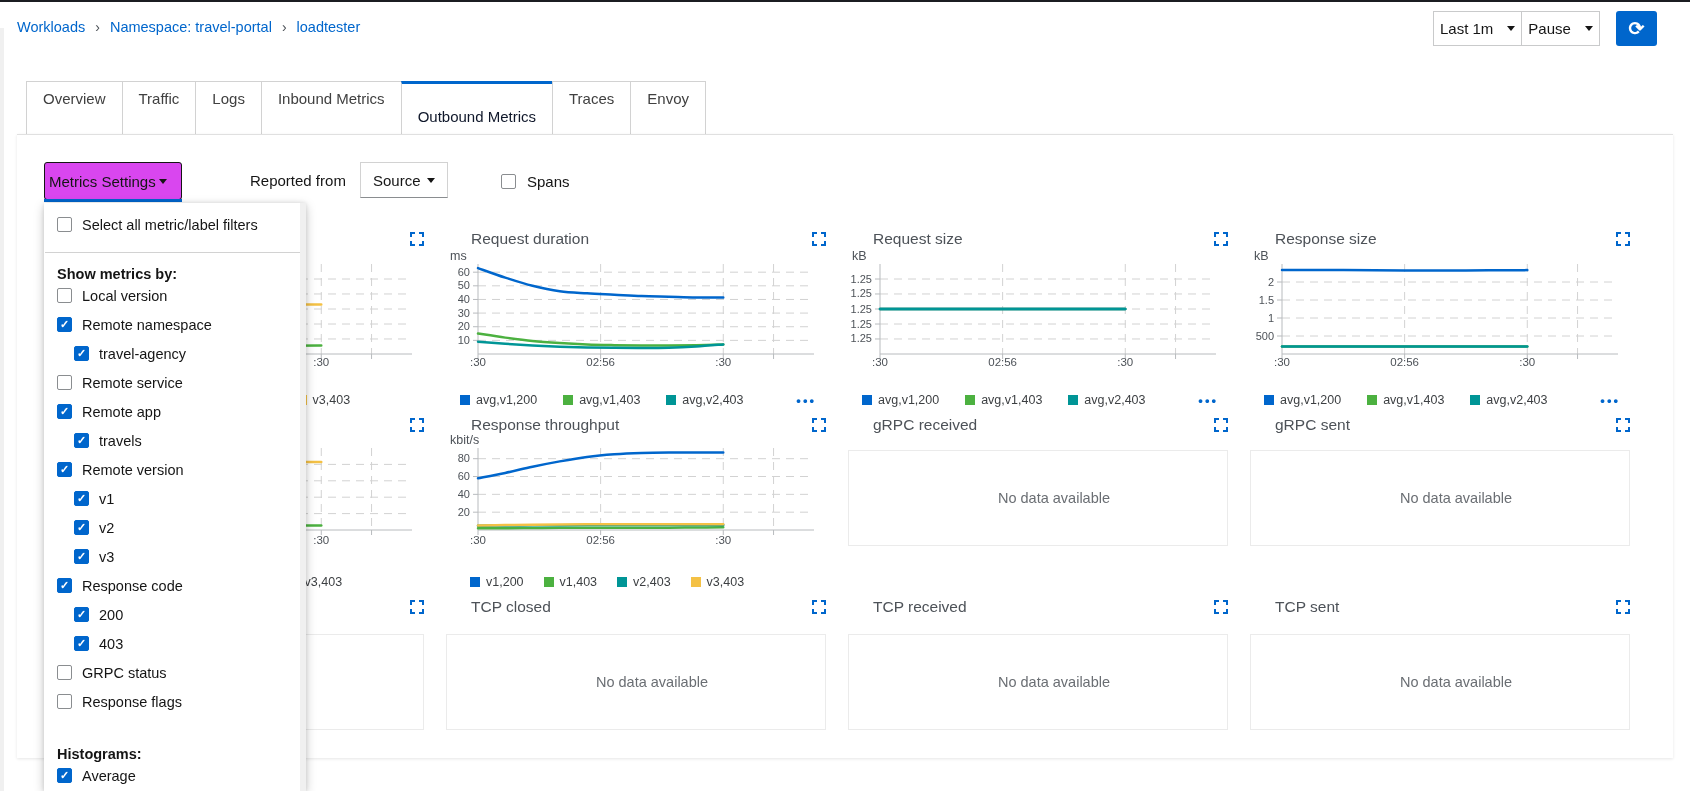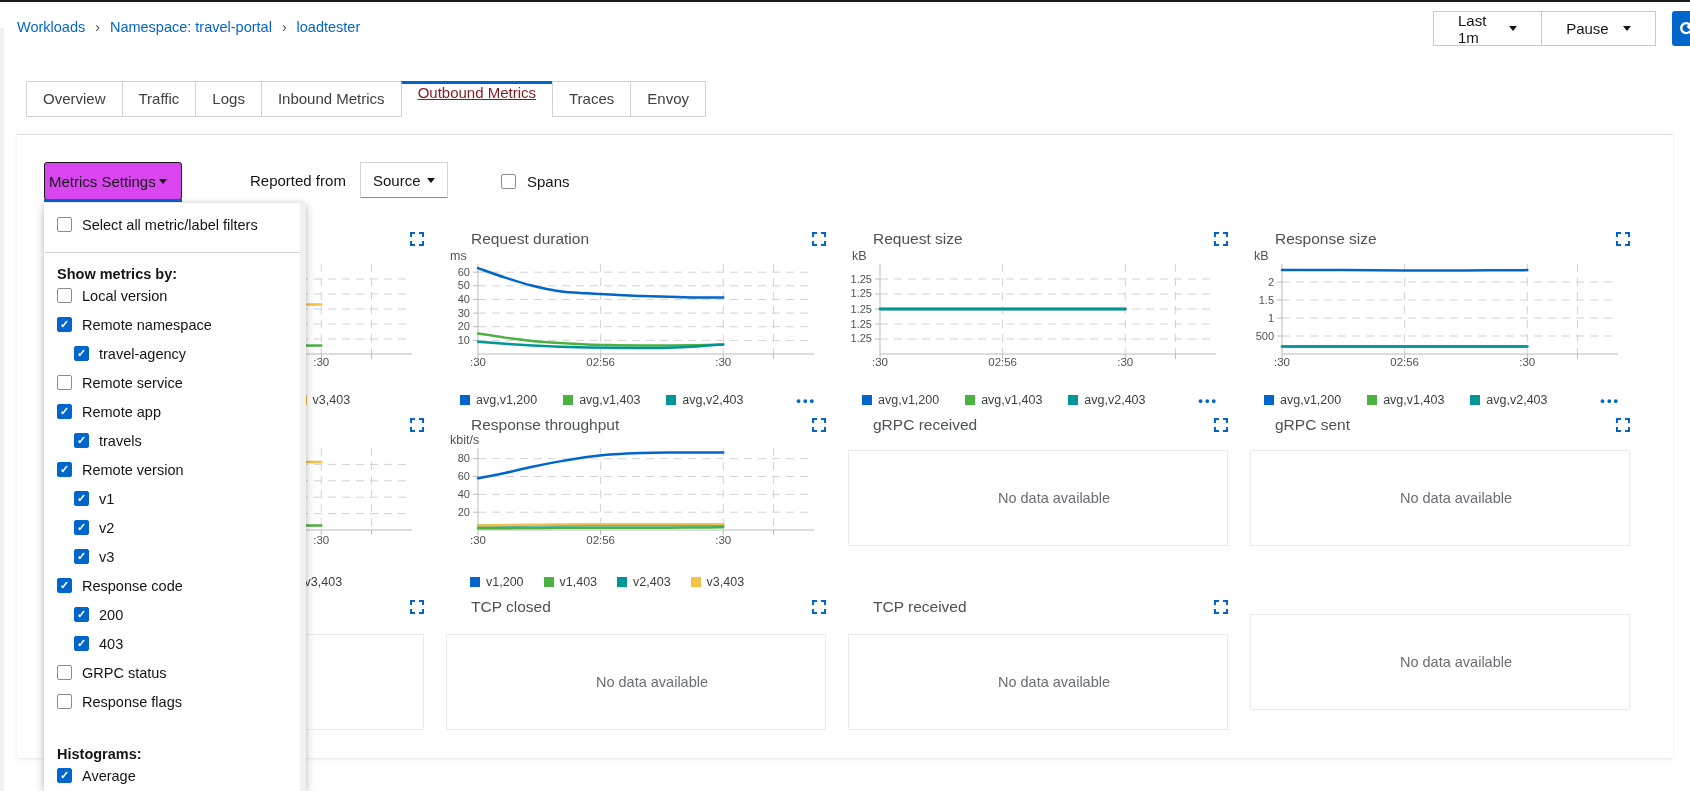"Last 1m" .tc-btn { padding: 0 24px -> 0 6px }
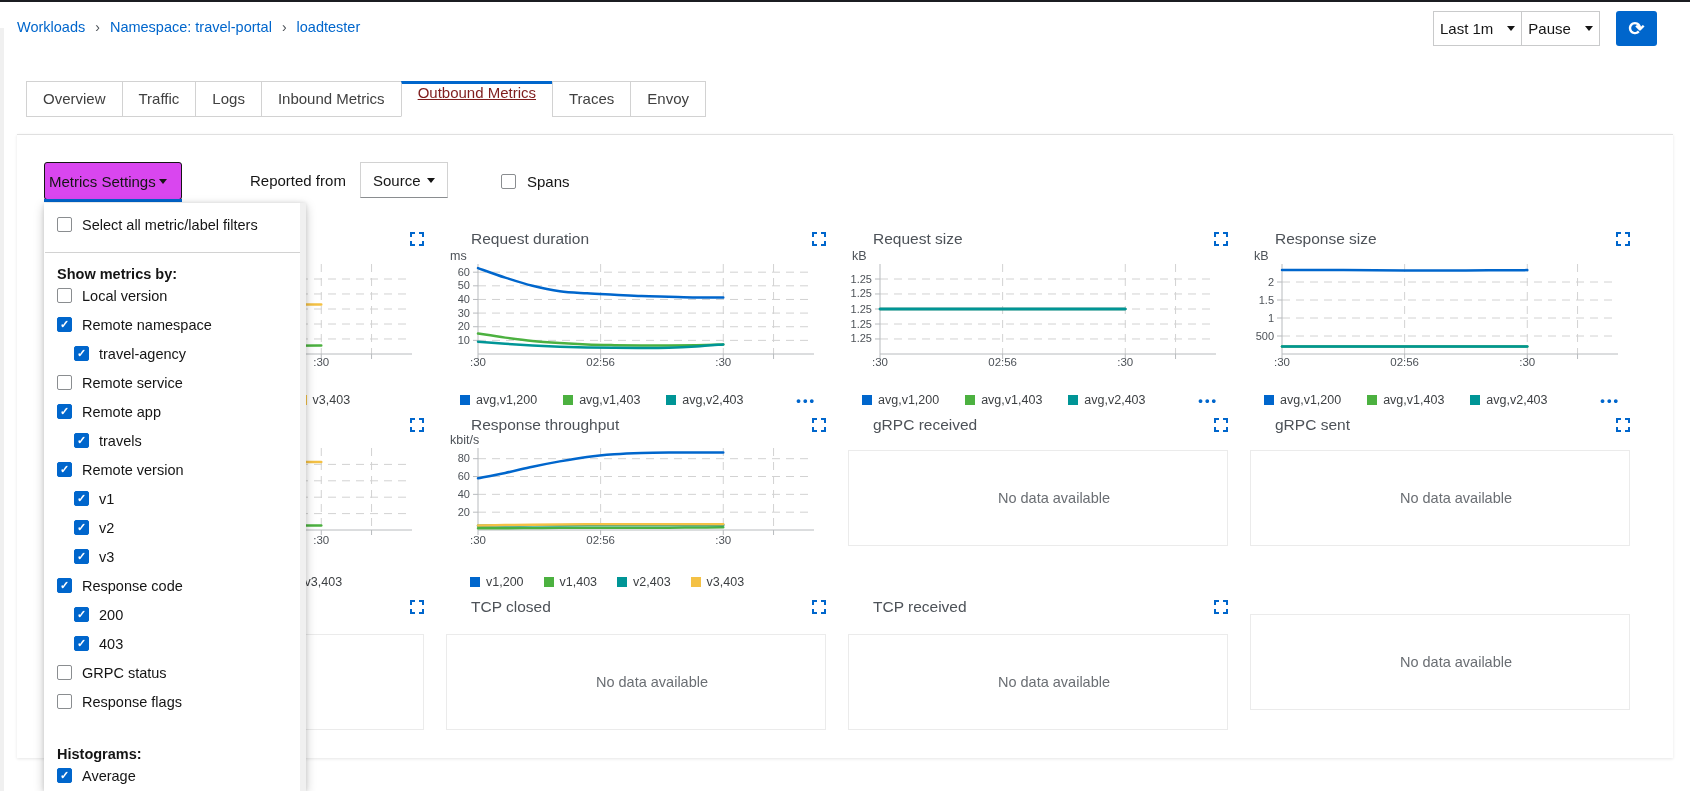"Outbound Metrics" .tab.active { color: #7f1d1d -> #0f172a; padding-top: 0 -> 24px; text-decoration: underline -> none }
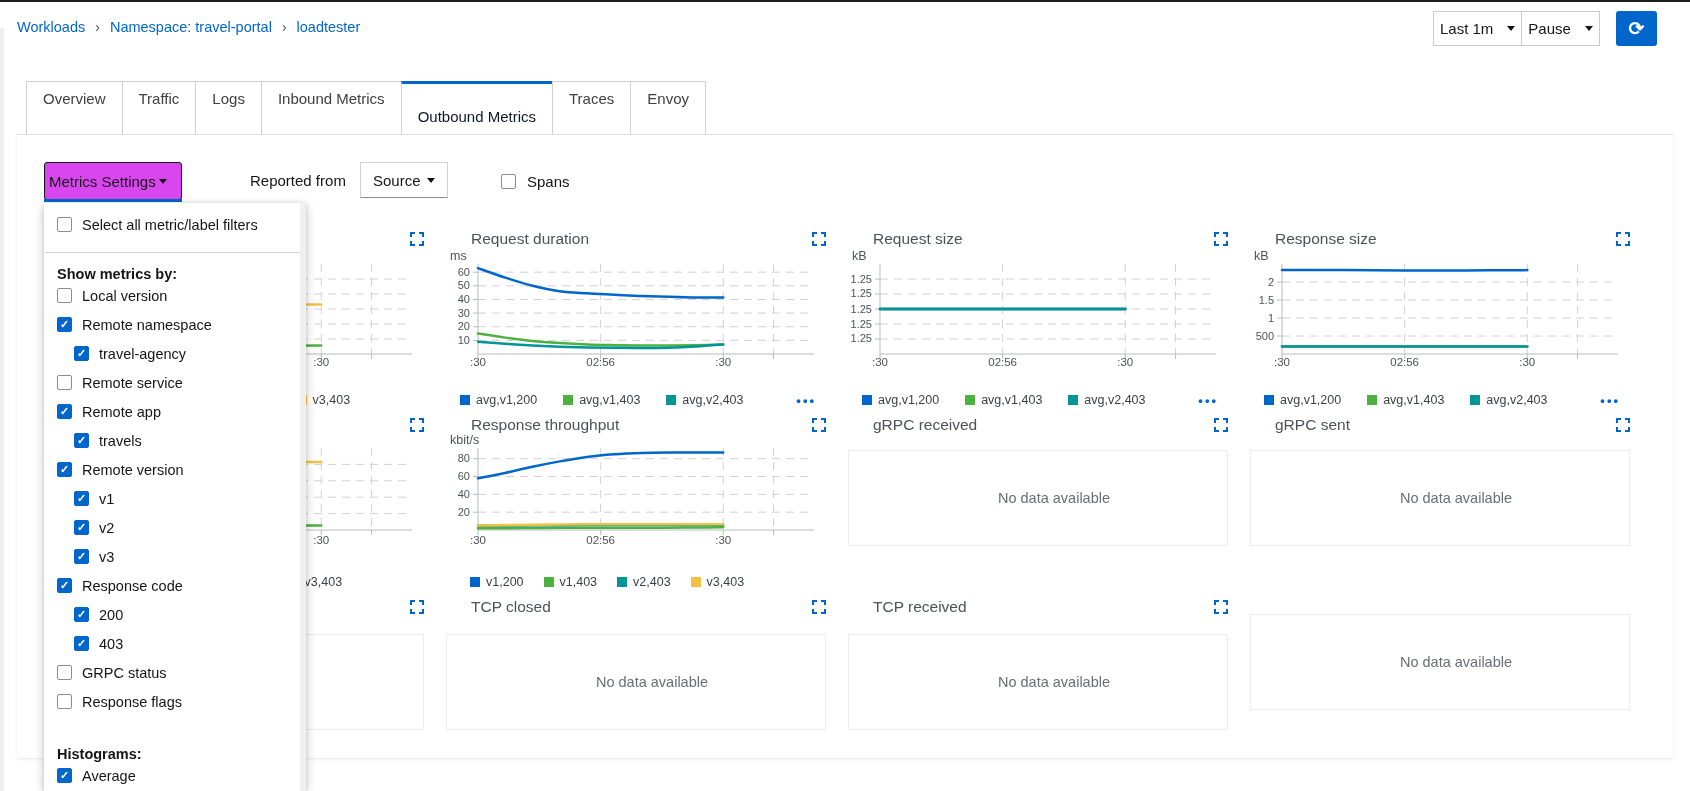"TCP sent" div.card-head { html: none -> <div> <span>TCP sent</span> <span><svg> <path></path> <path></path> <path></path> <path></path> </svg></span> </div> }
